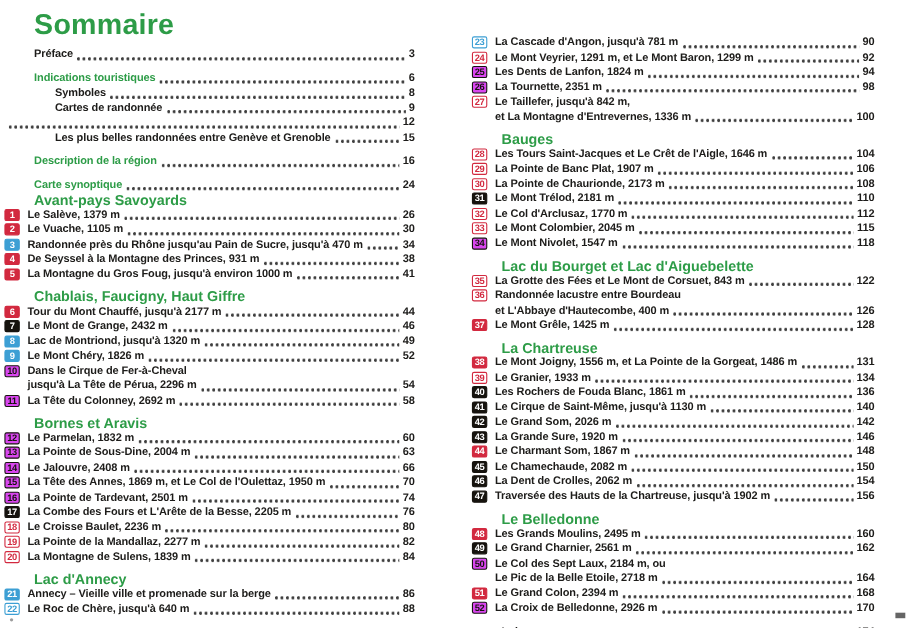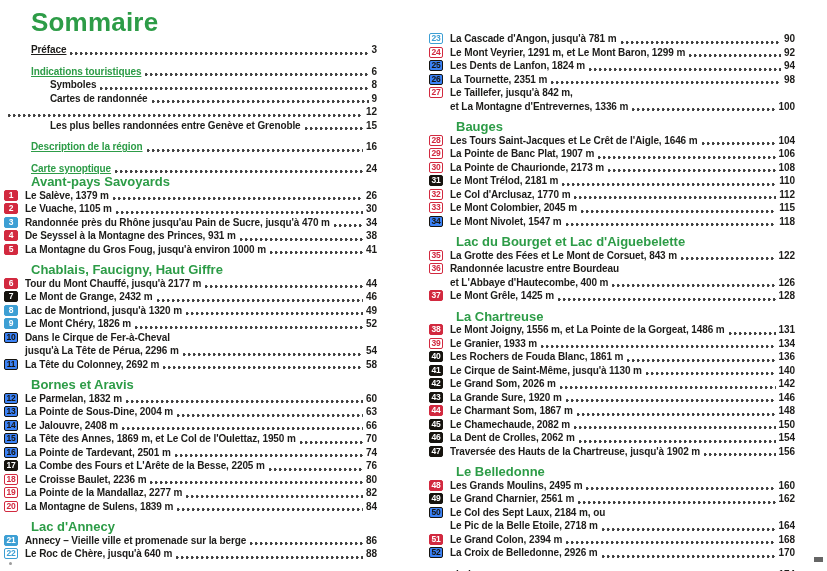"Préface" .ind1 { text-decoration: underline -> none }
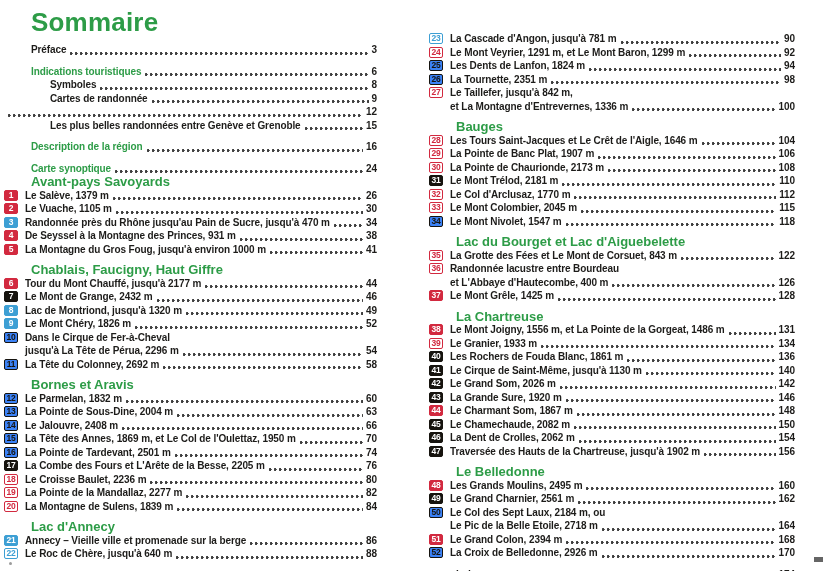"25" .o-black { background: #3b82f6 -> #d946ef }
